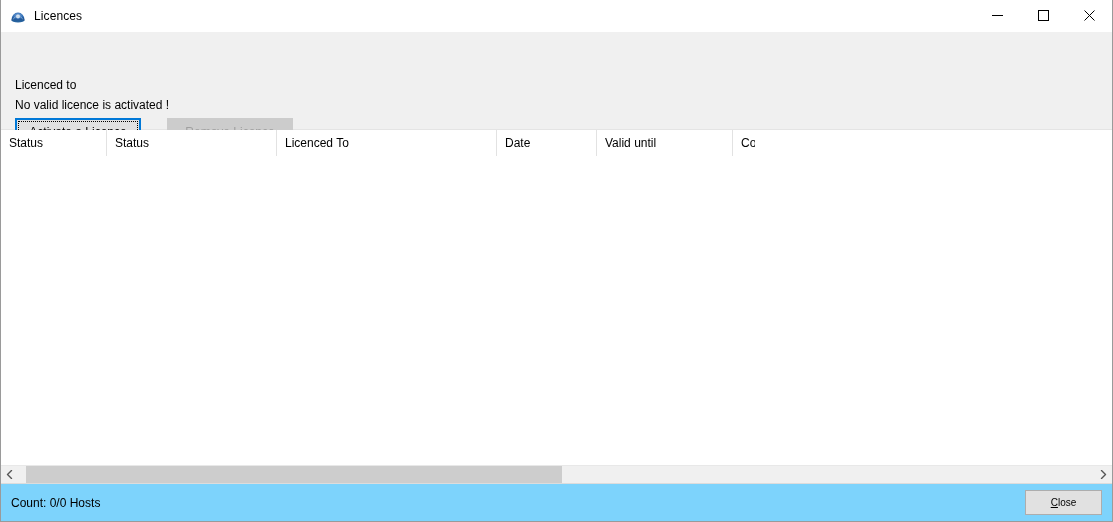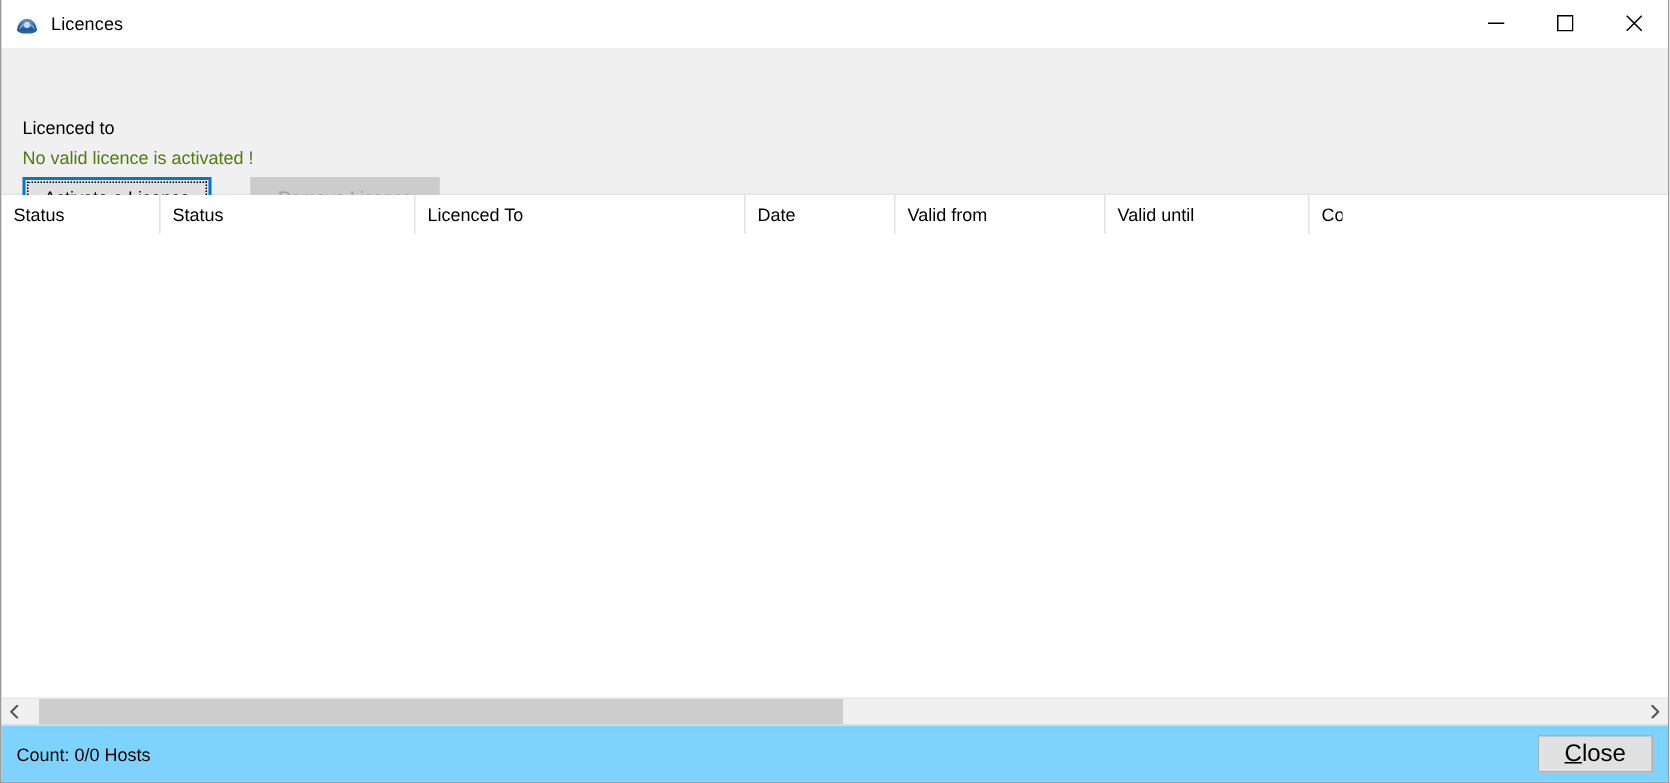"No valid licence is activated" #licence-status { color: #4d7c0f -> #000000 }
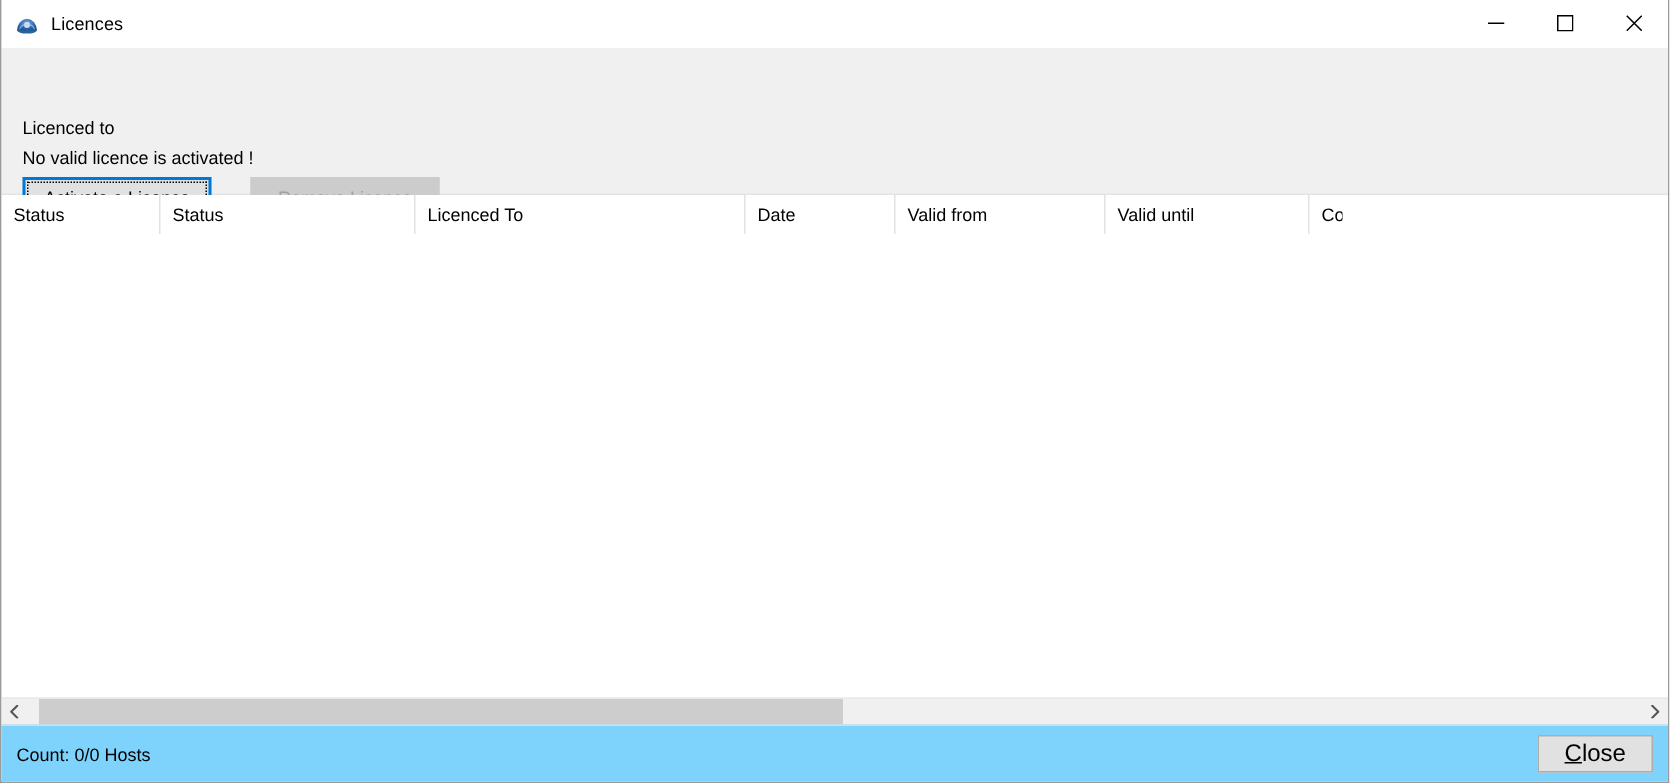"Valid from" div.th { html: <div> <span>Valid from</span> </div> -> none }
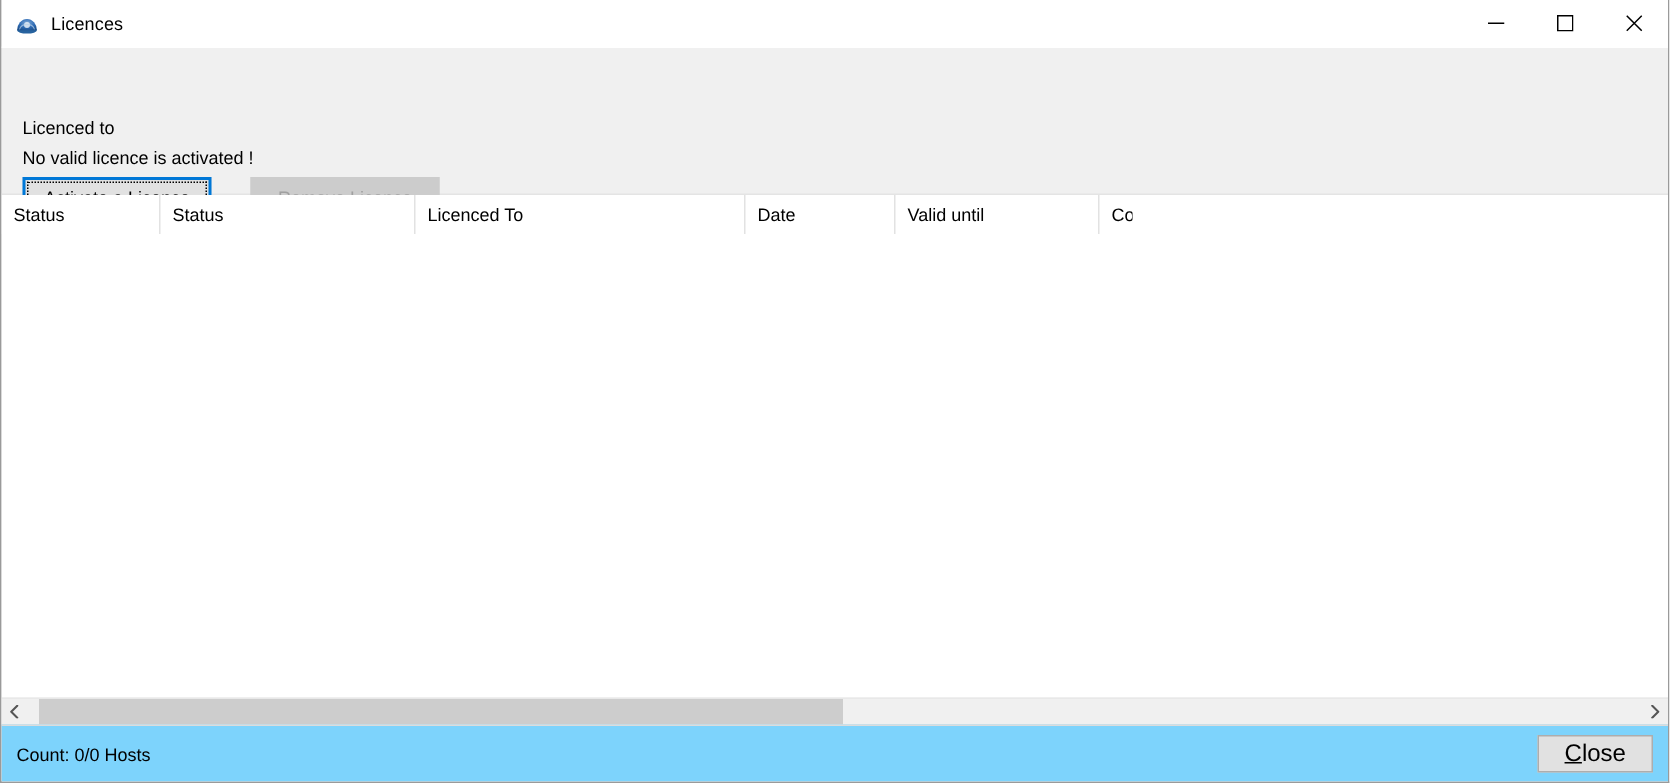"Close" #close-button { font-size: 16px -> 10px }
